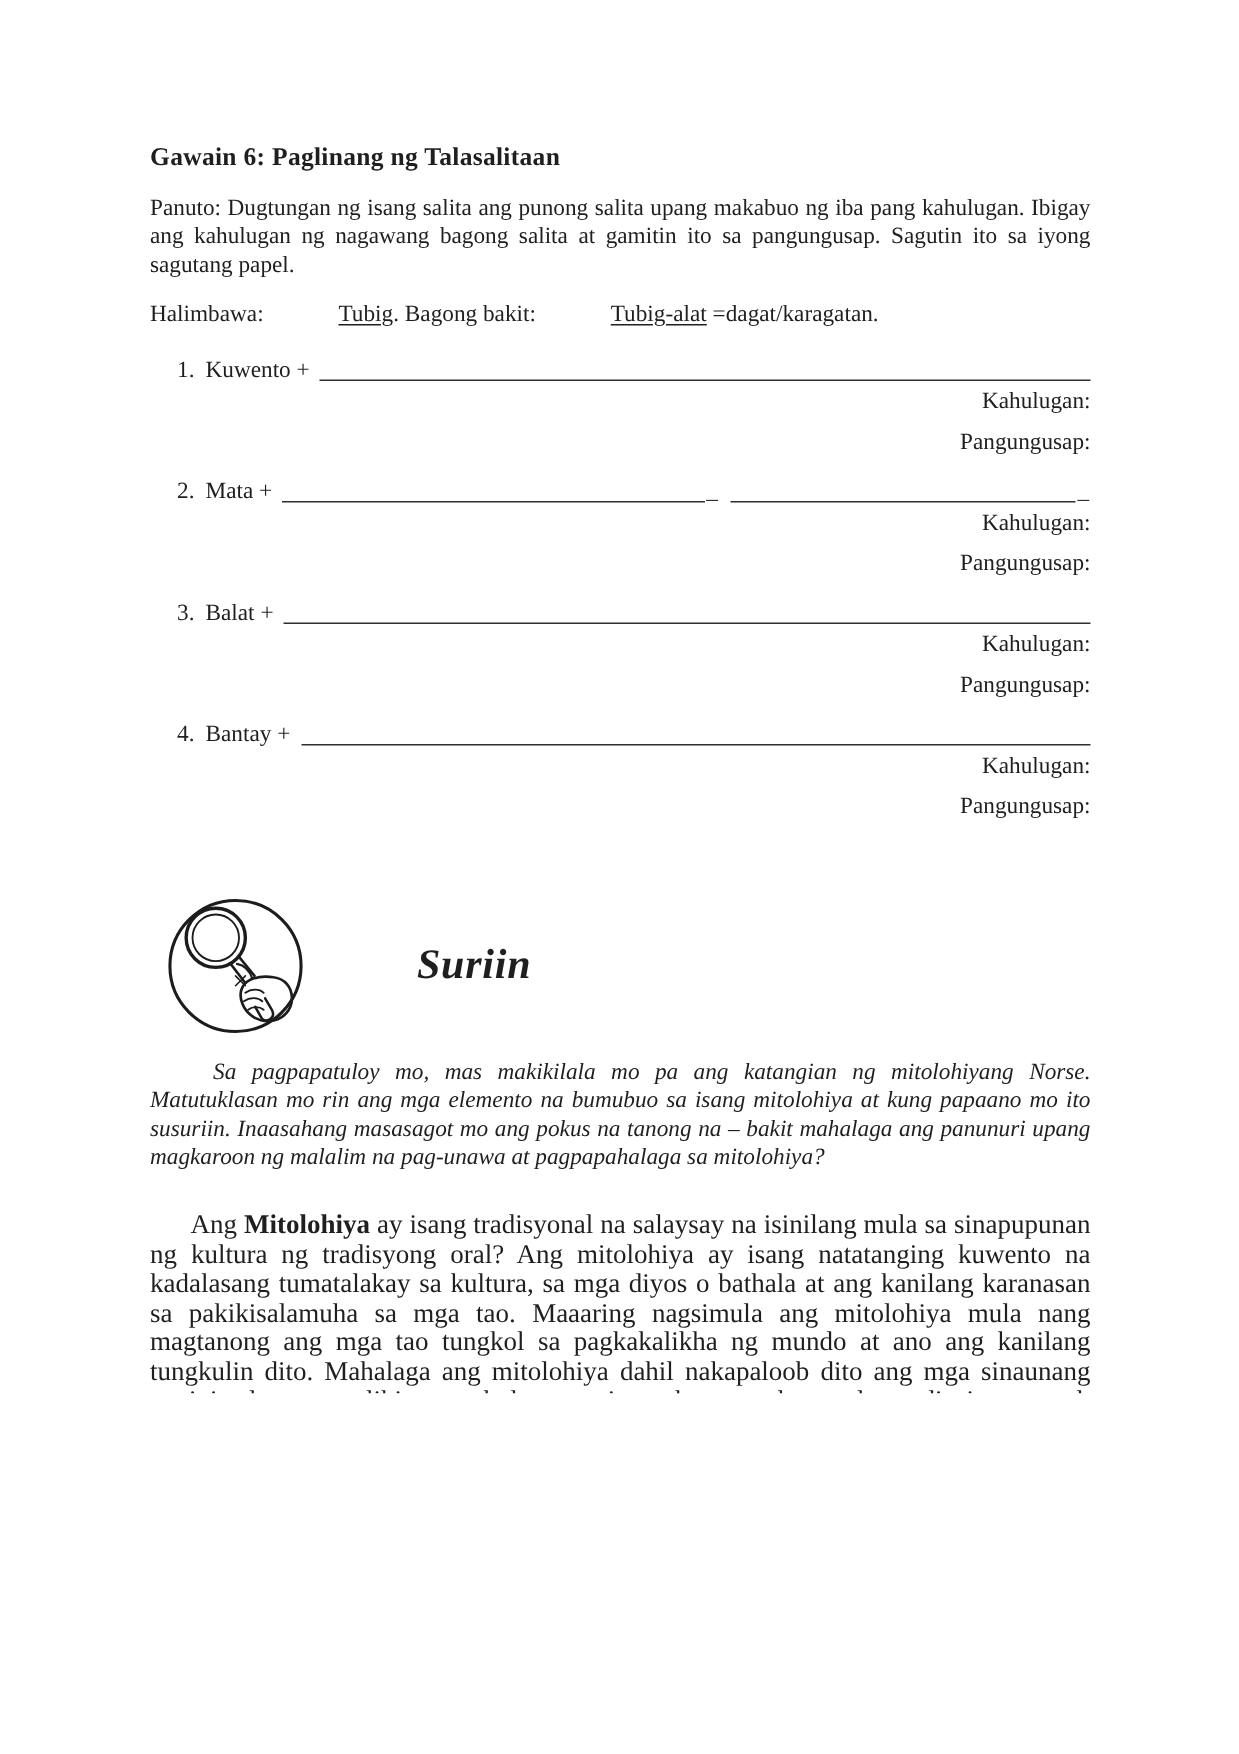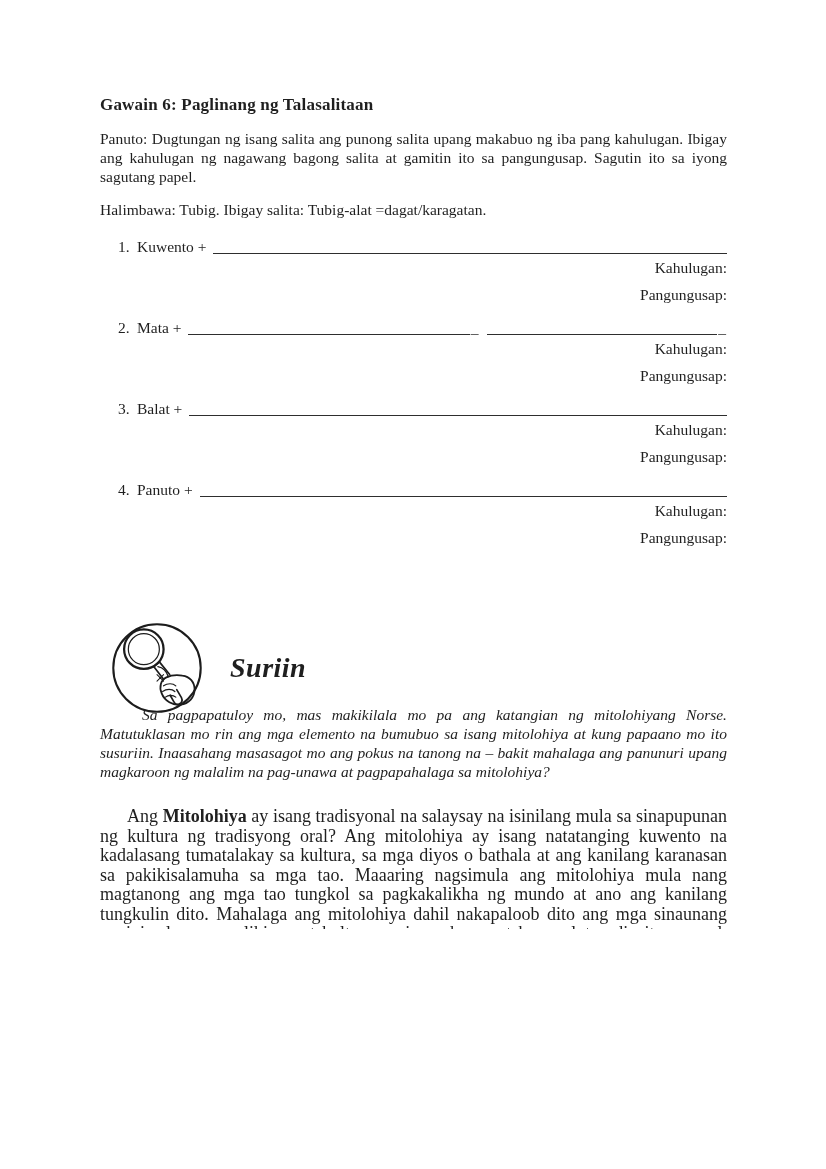"Tubig" .example .u { margin-left: none -> 46px; text-decoration: none -> underline }
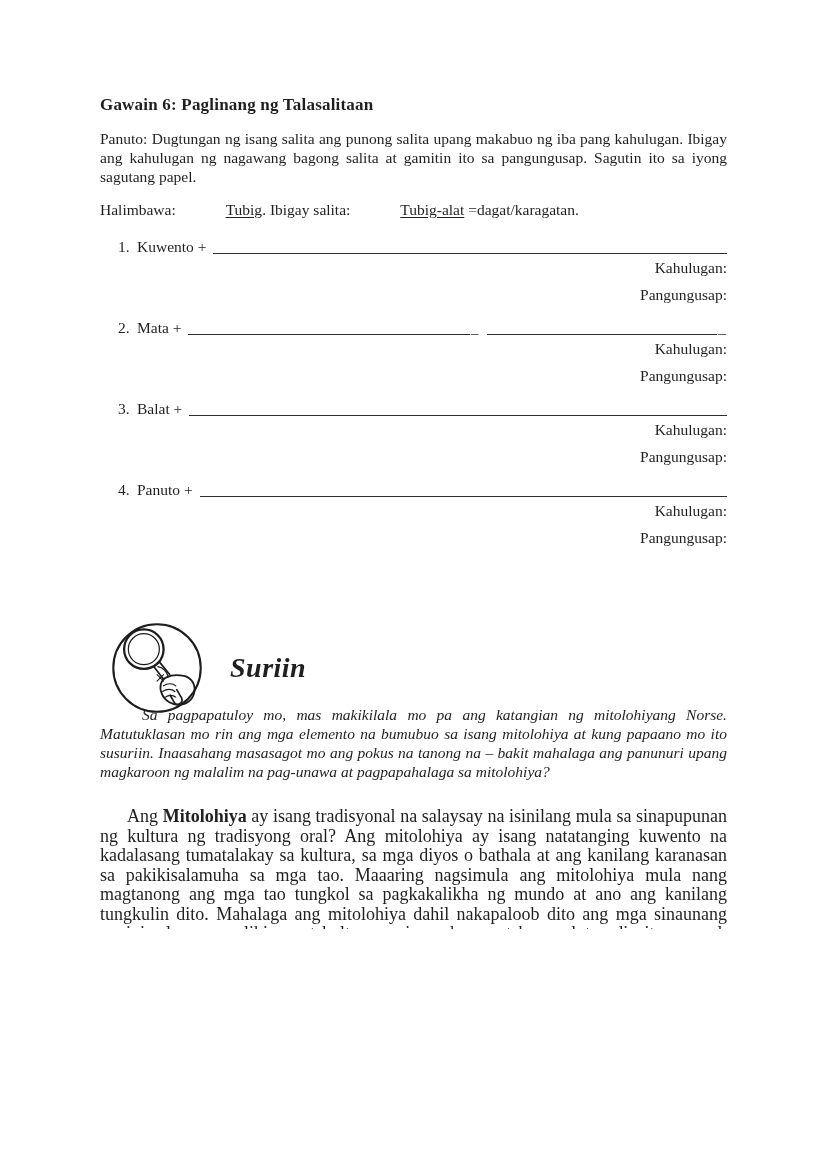". Ibigay salita:" span { text: Ibigay salita -> Bagong bakit }
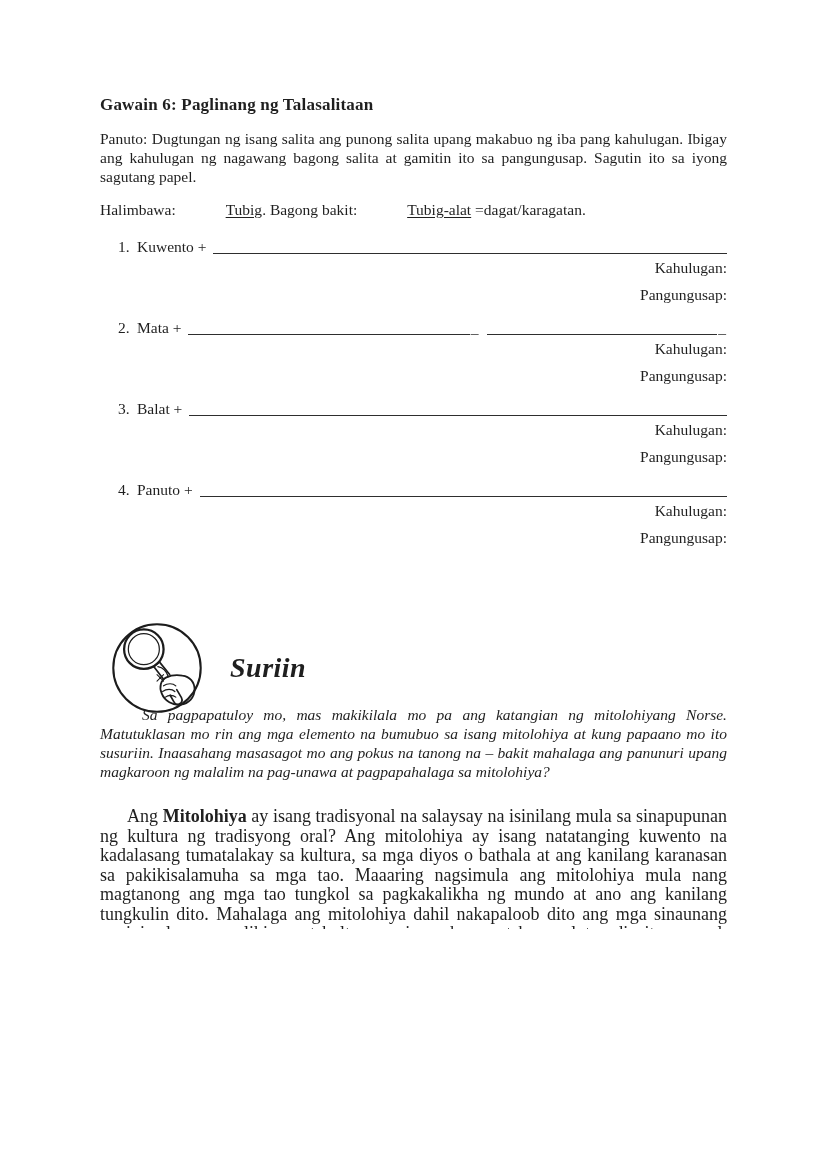"Panuto +" span.word { text: Panuto -> Bantay }
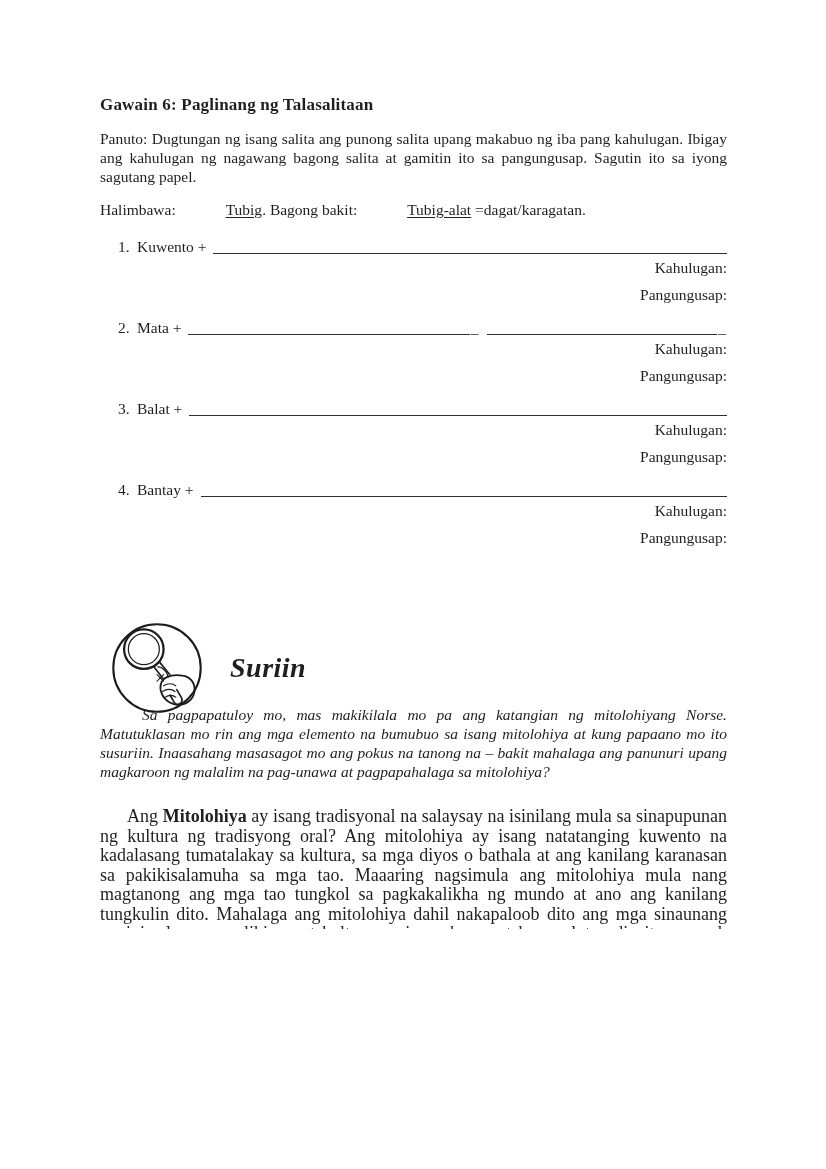"Suriin" .suriin-block { gap: none -> 48px; top: 618px -> 594px }
